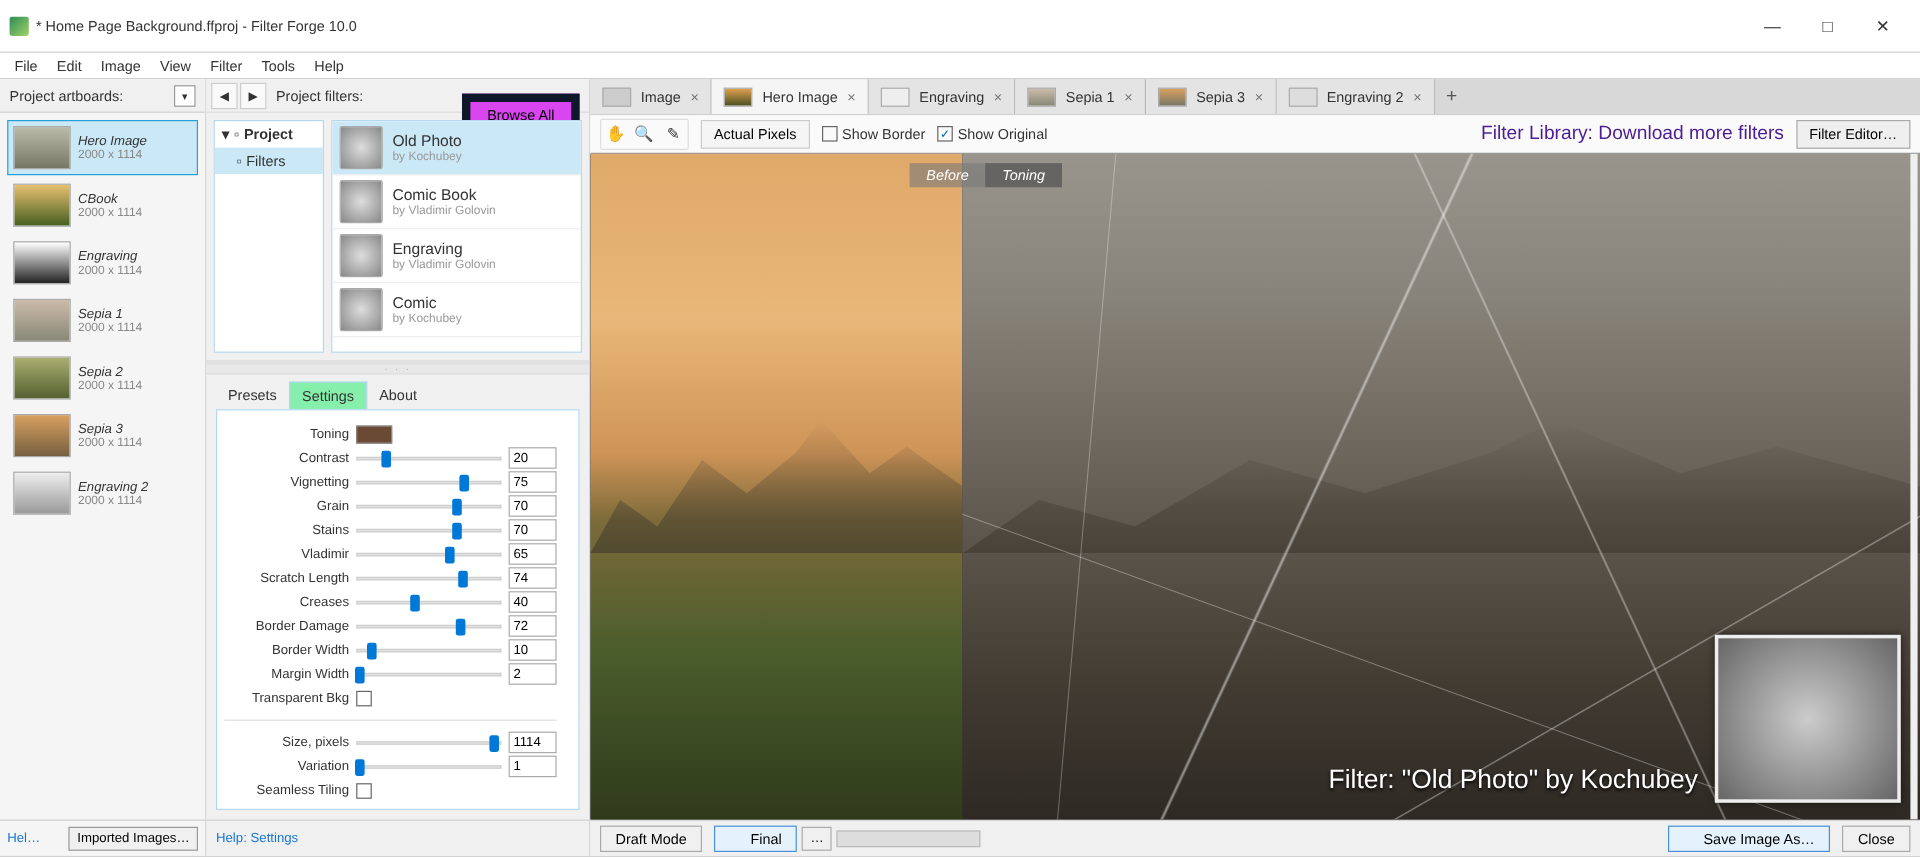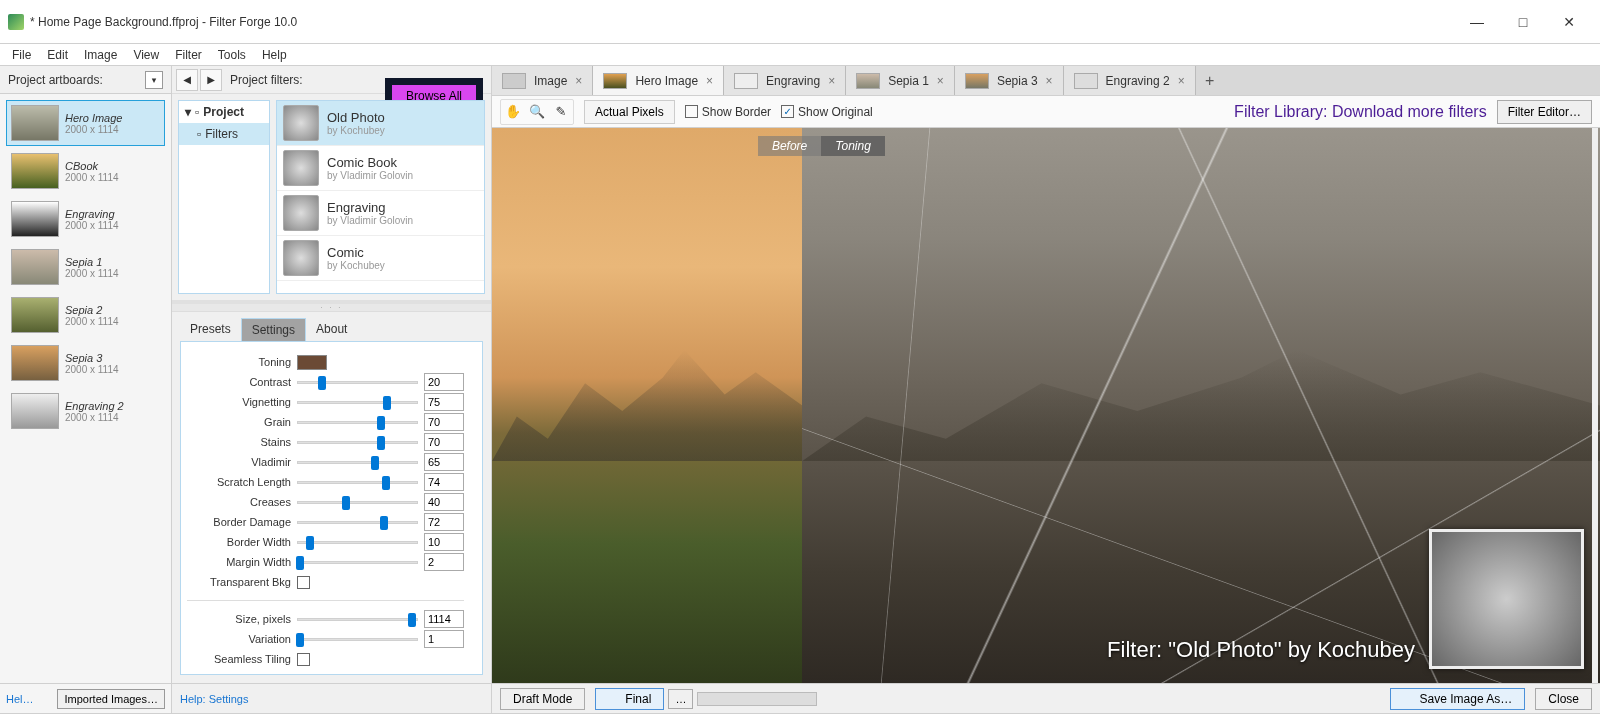"Settings" .tab-s.active { background: #a3a3a3 -> #86efac }
